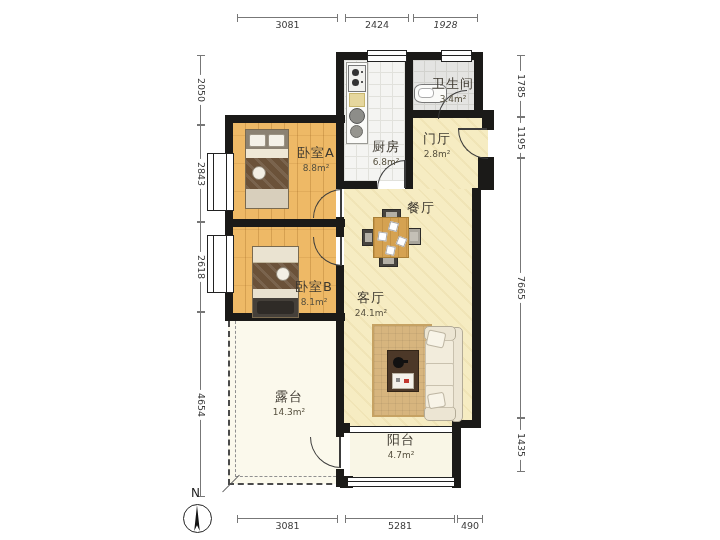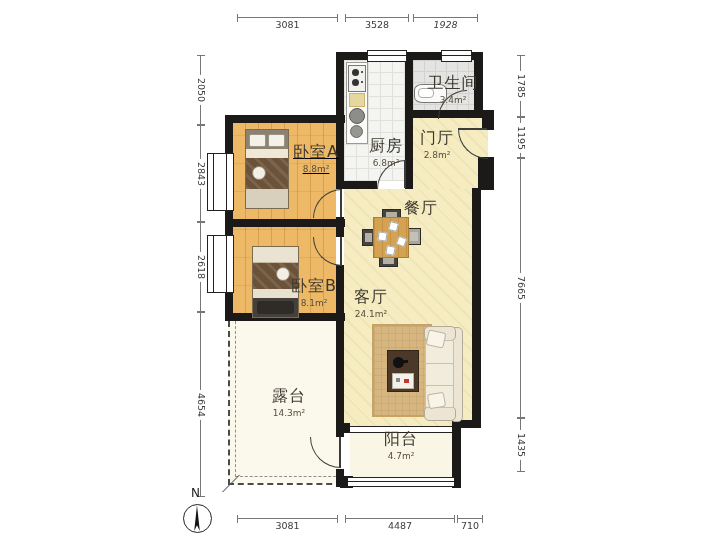"3528" span.dnum { text: 3528 -> 2424 }
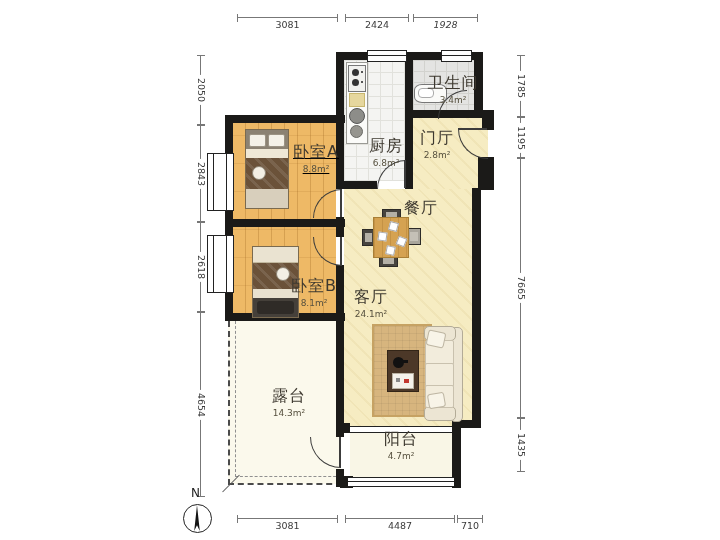"卫生间" .rname { font-size: 16px -> 13px }
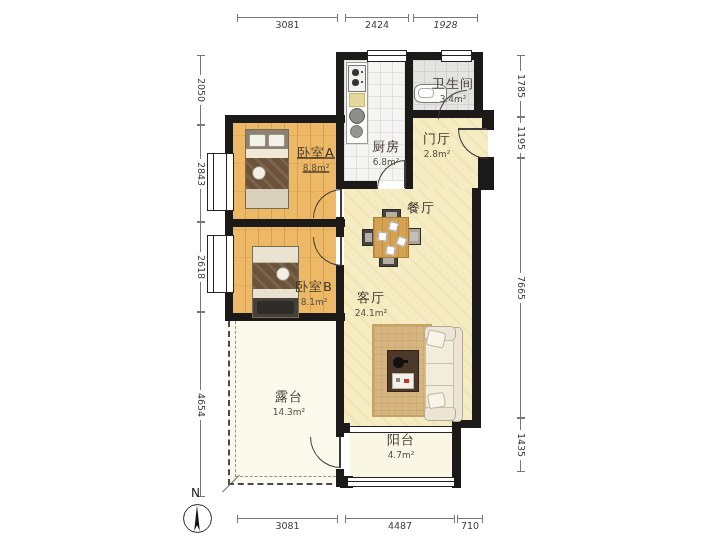"卧室A" div.rlabel { text-decoration: underline -> none }
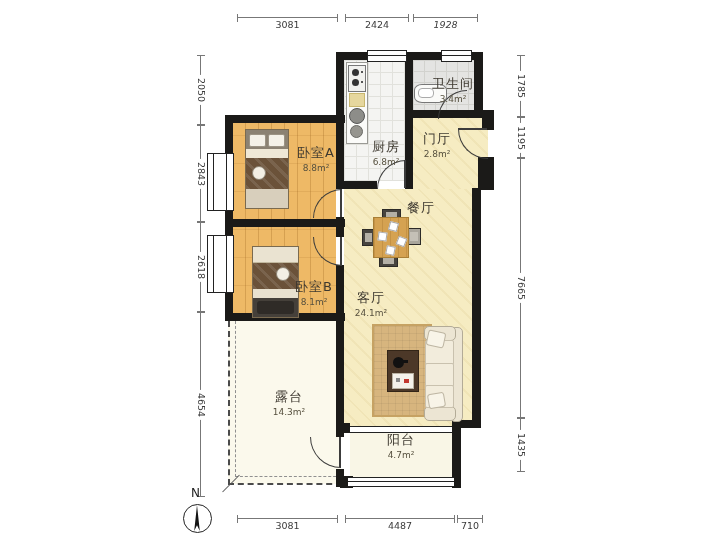"4487" span.dnum { text: 4487 -> 5281 }
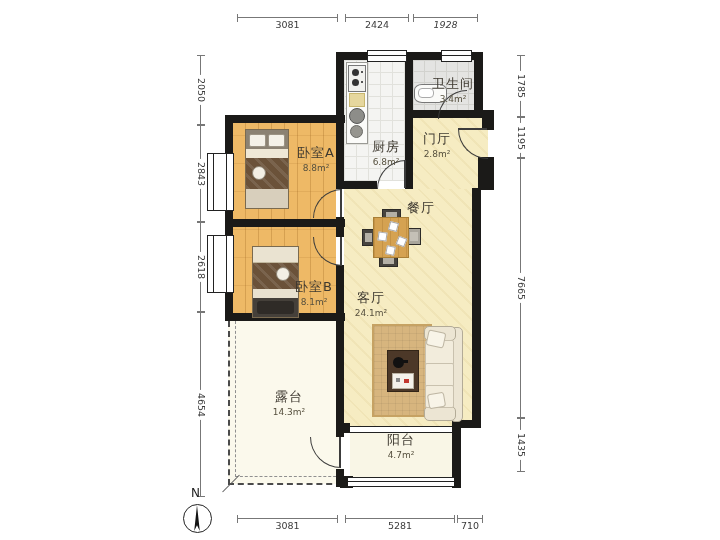"710" span.dnum { text: 710 -> 490 }
